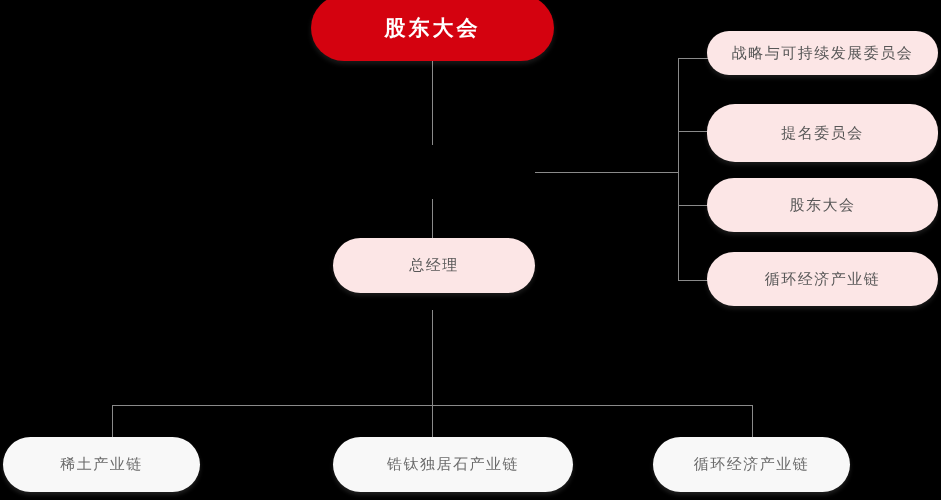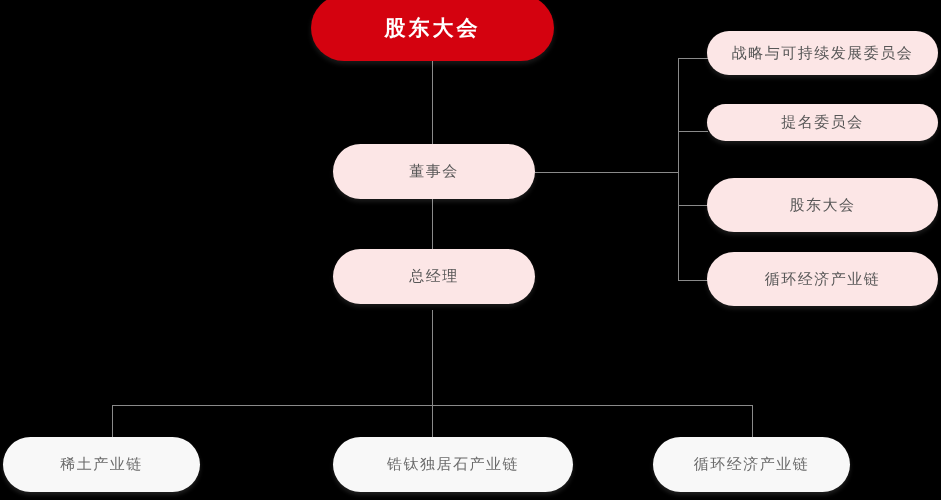"提名委员会" div.node { height: 37px -> 58px }
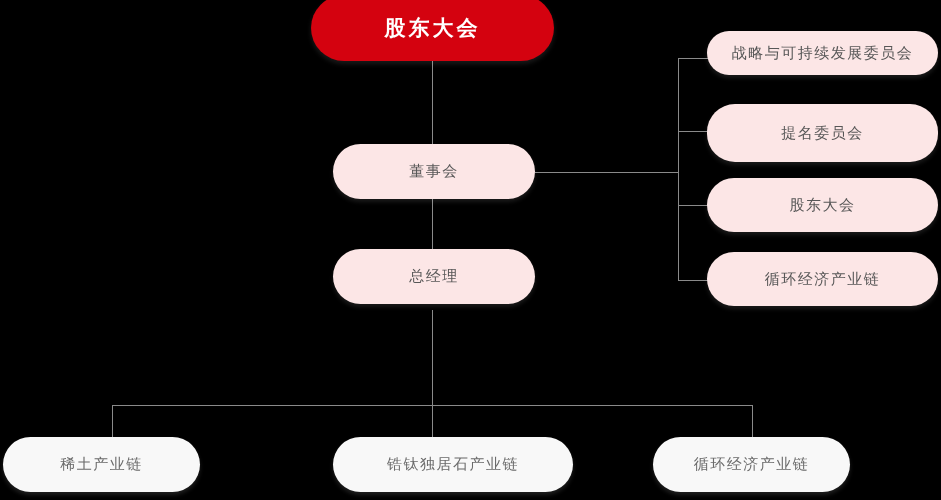"董事会" div.node { html: <div>董事会</div> -> none }
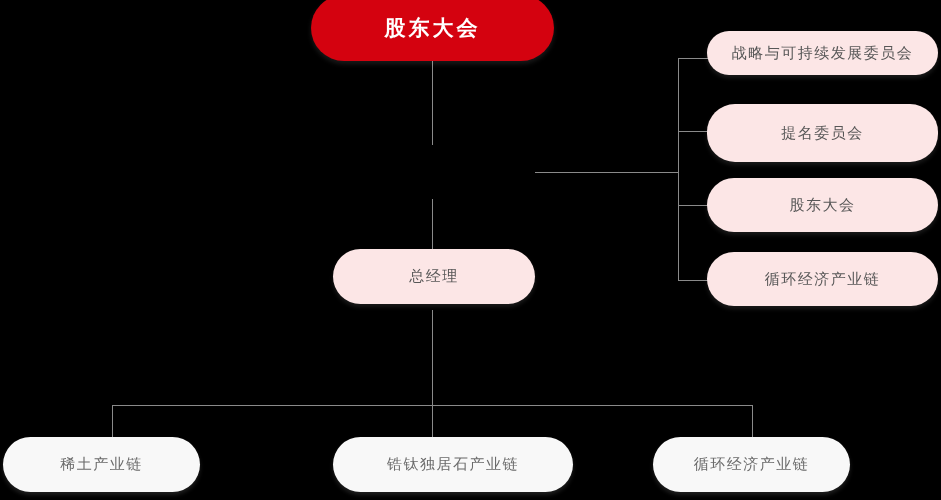"总经理" div.node { top: 249px -> 238px }
